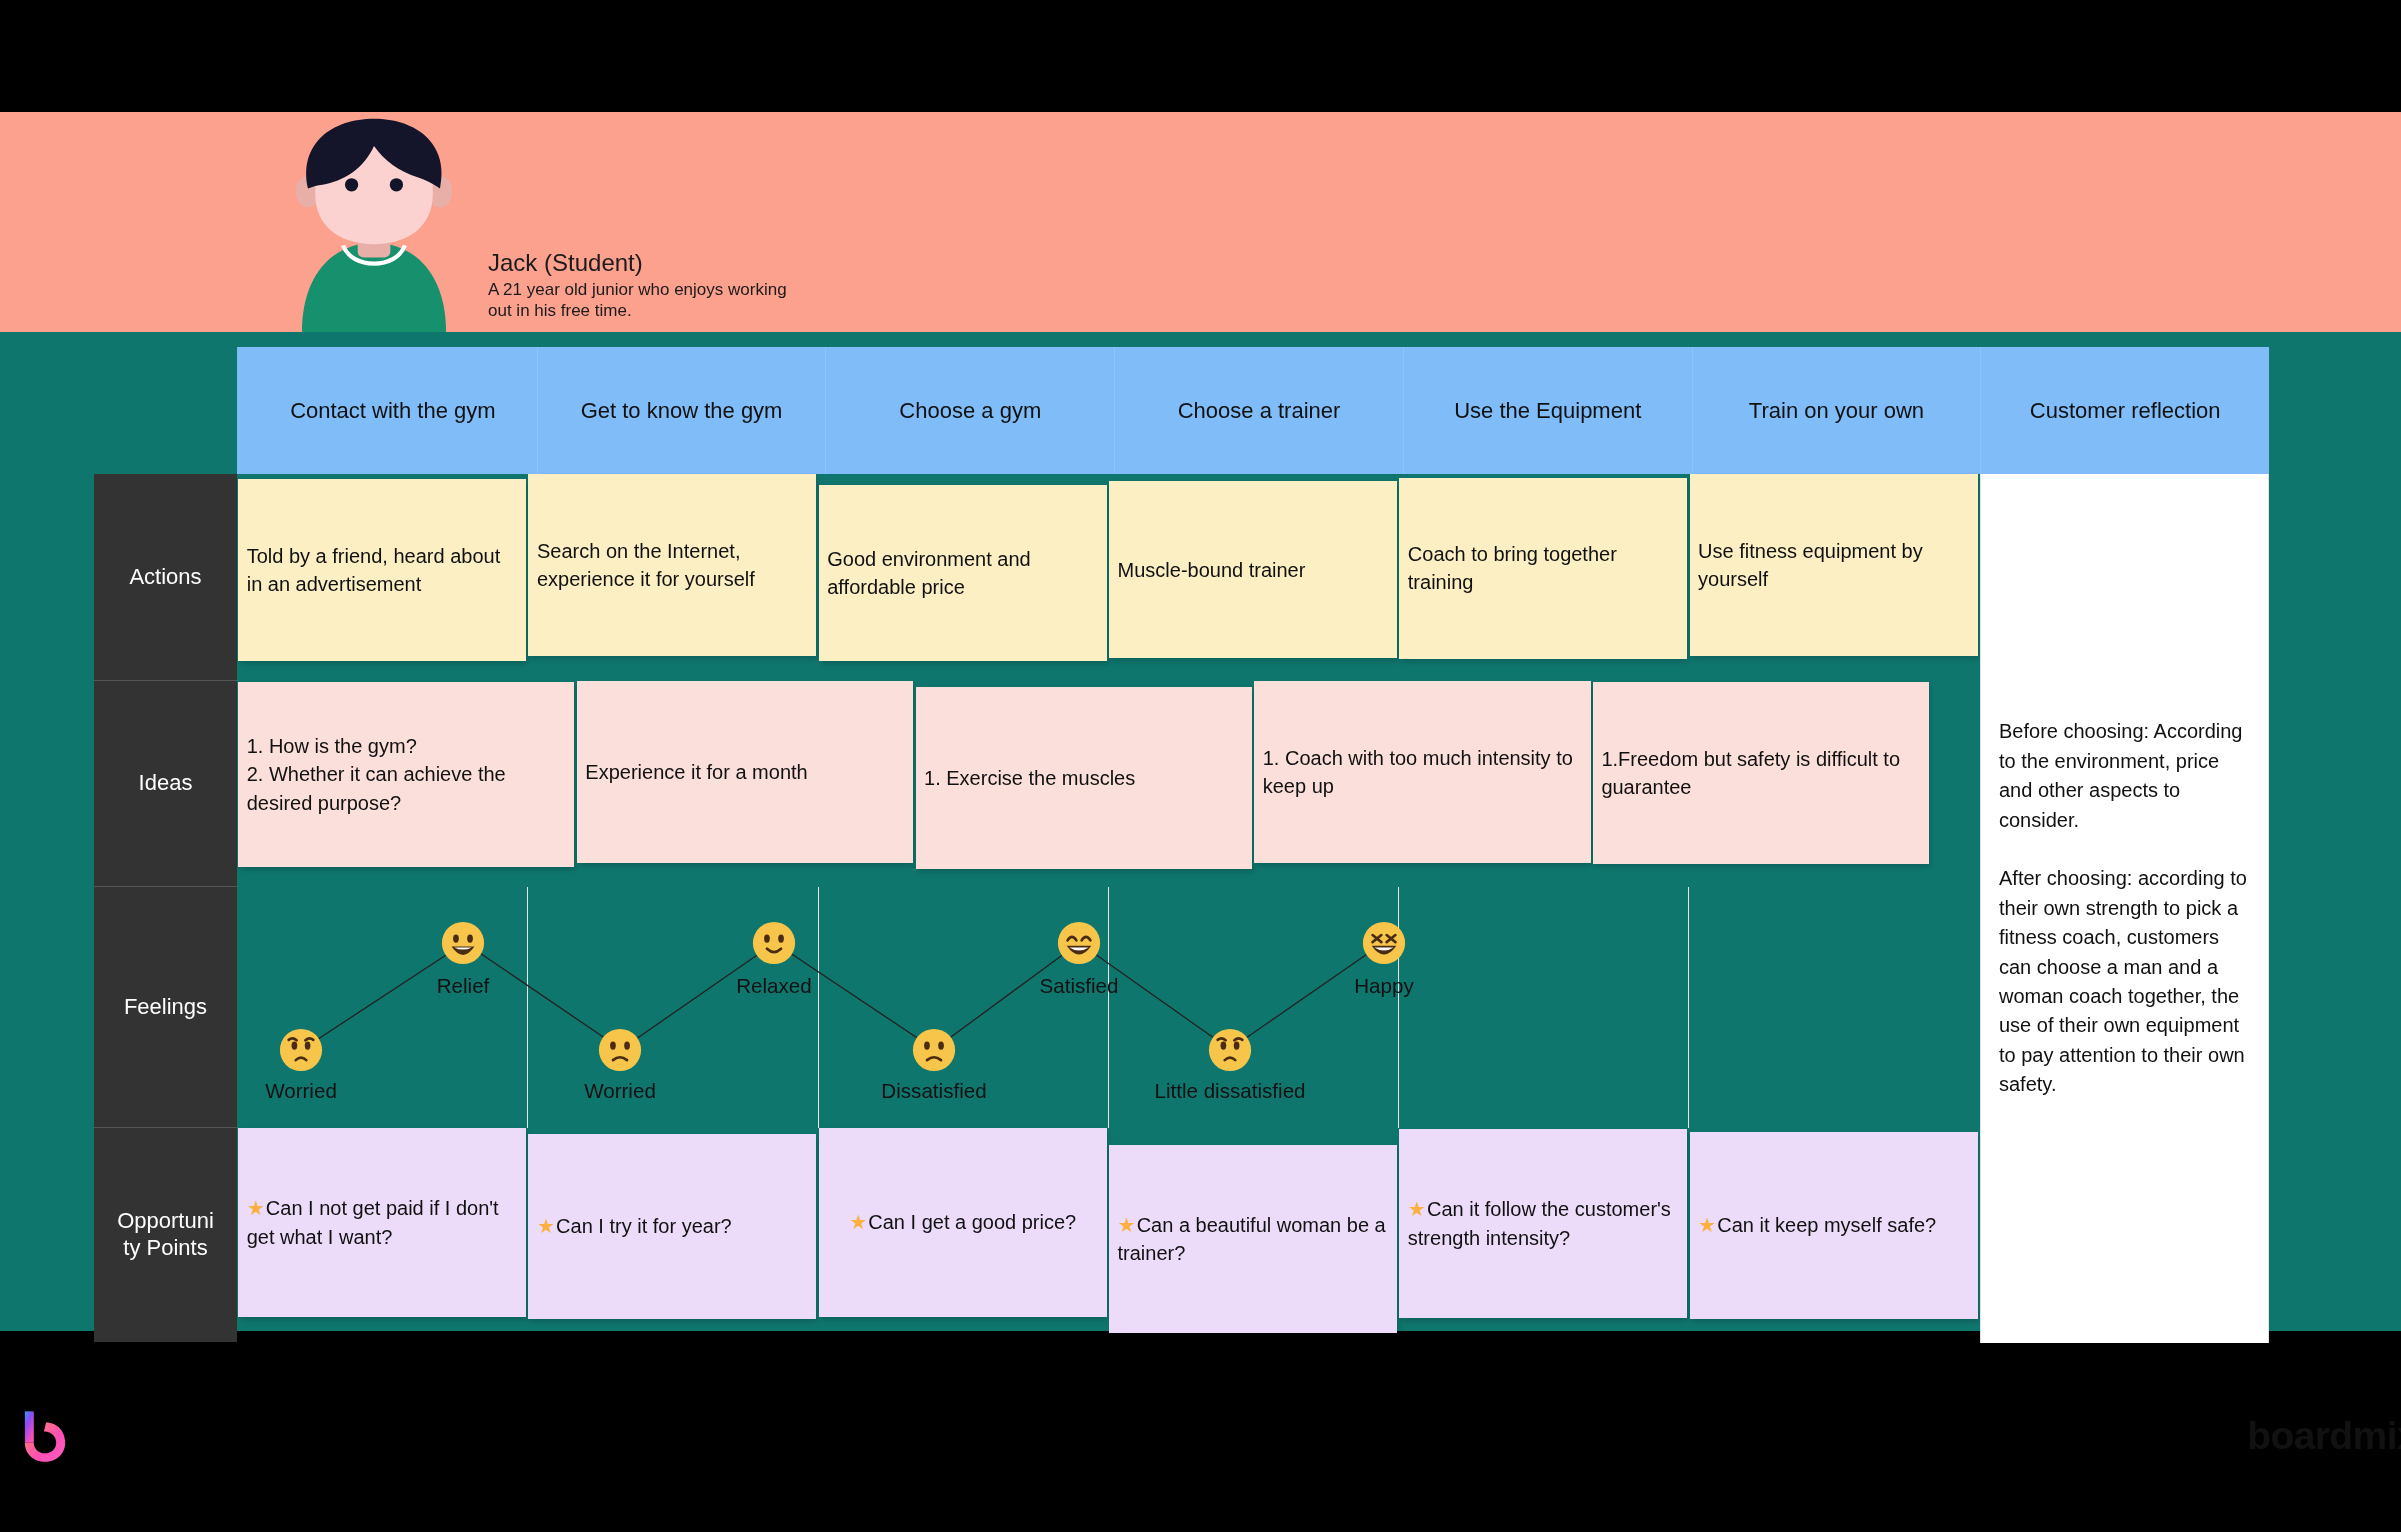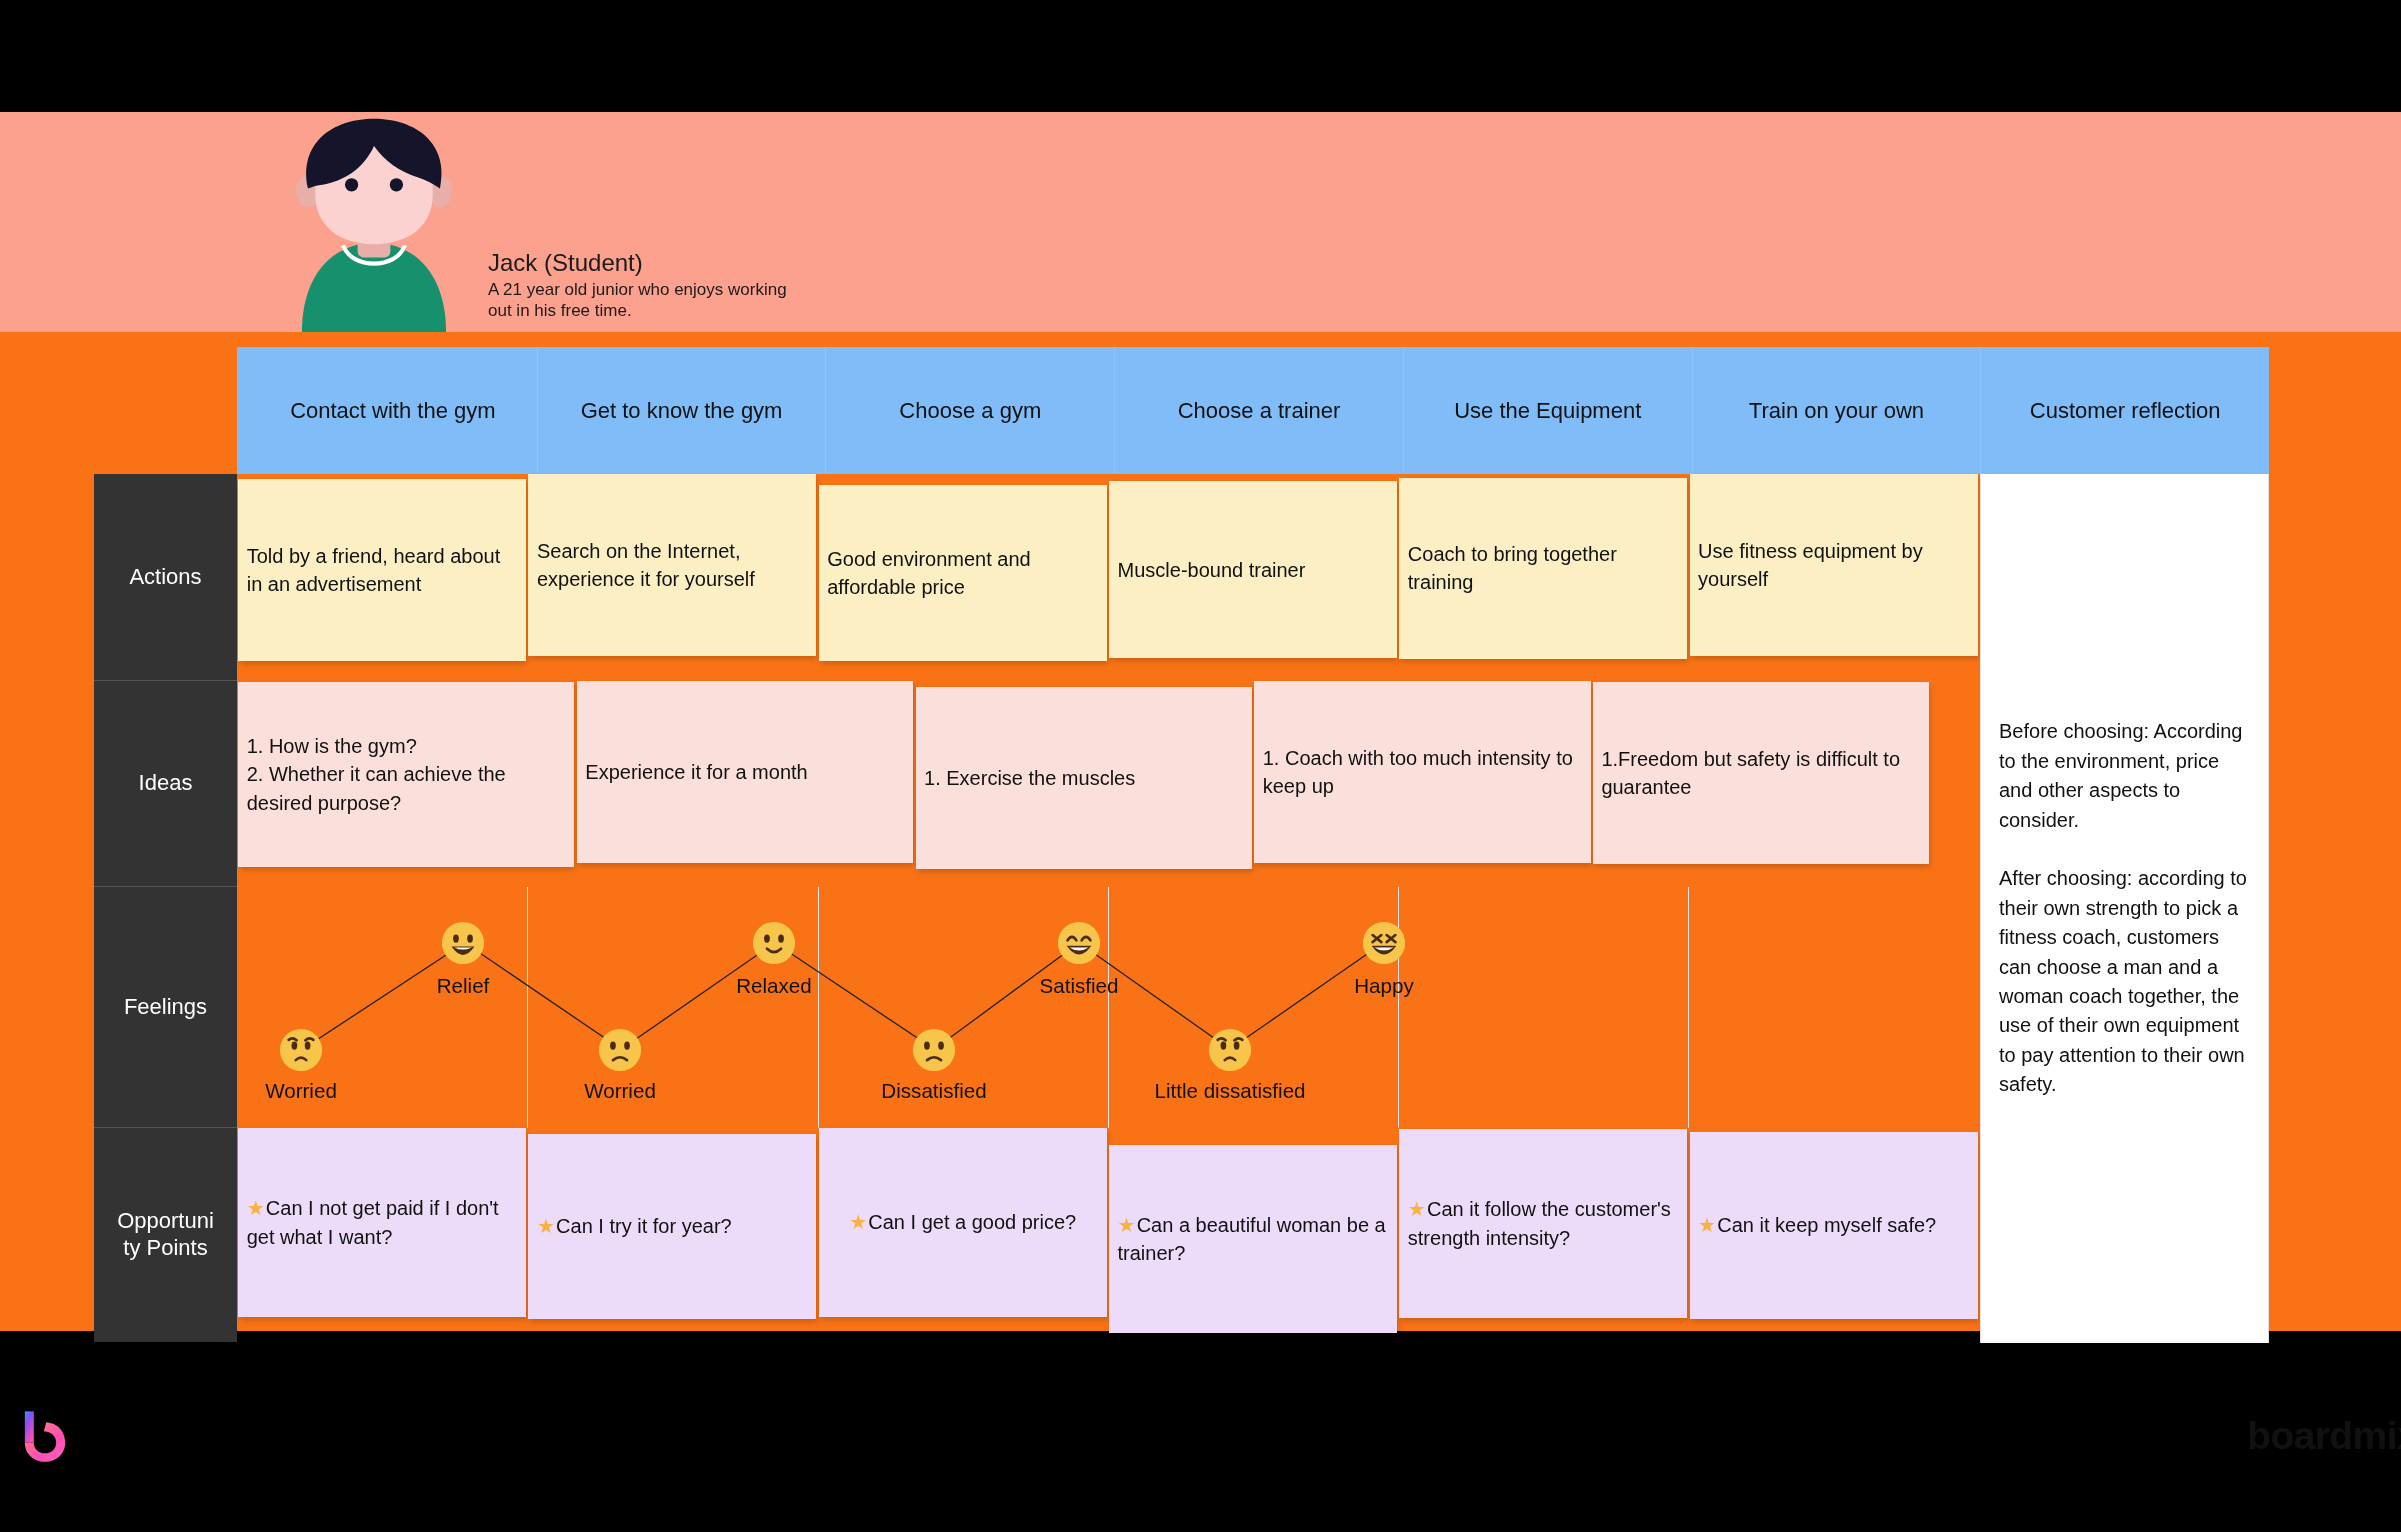"Jack (Student)" #page { background: #f97316 -> #0f766e }
